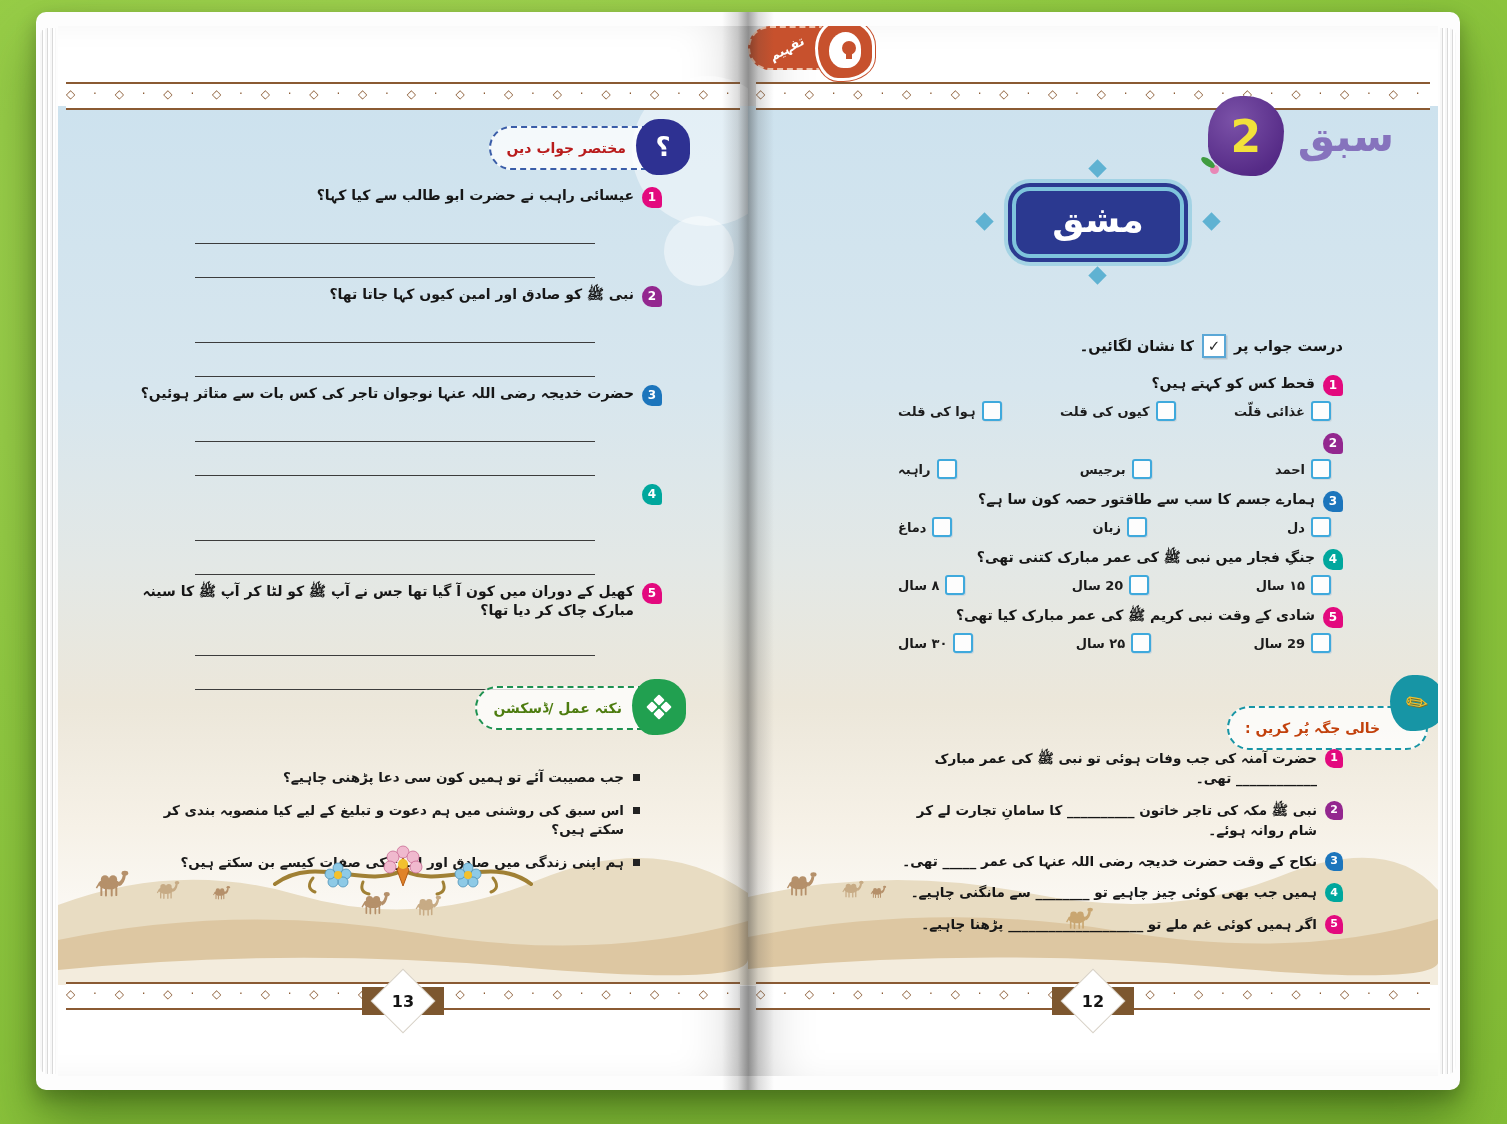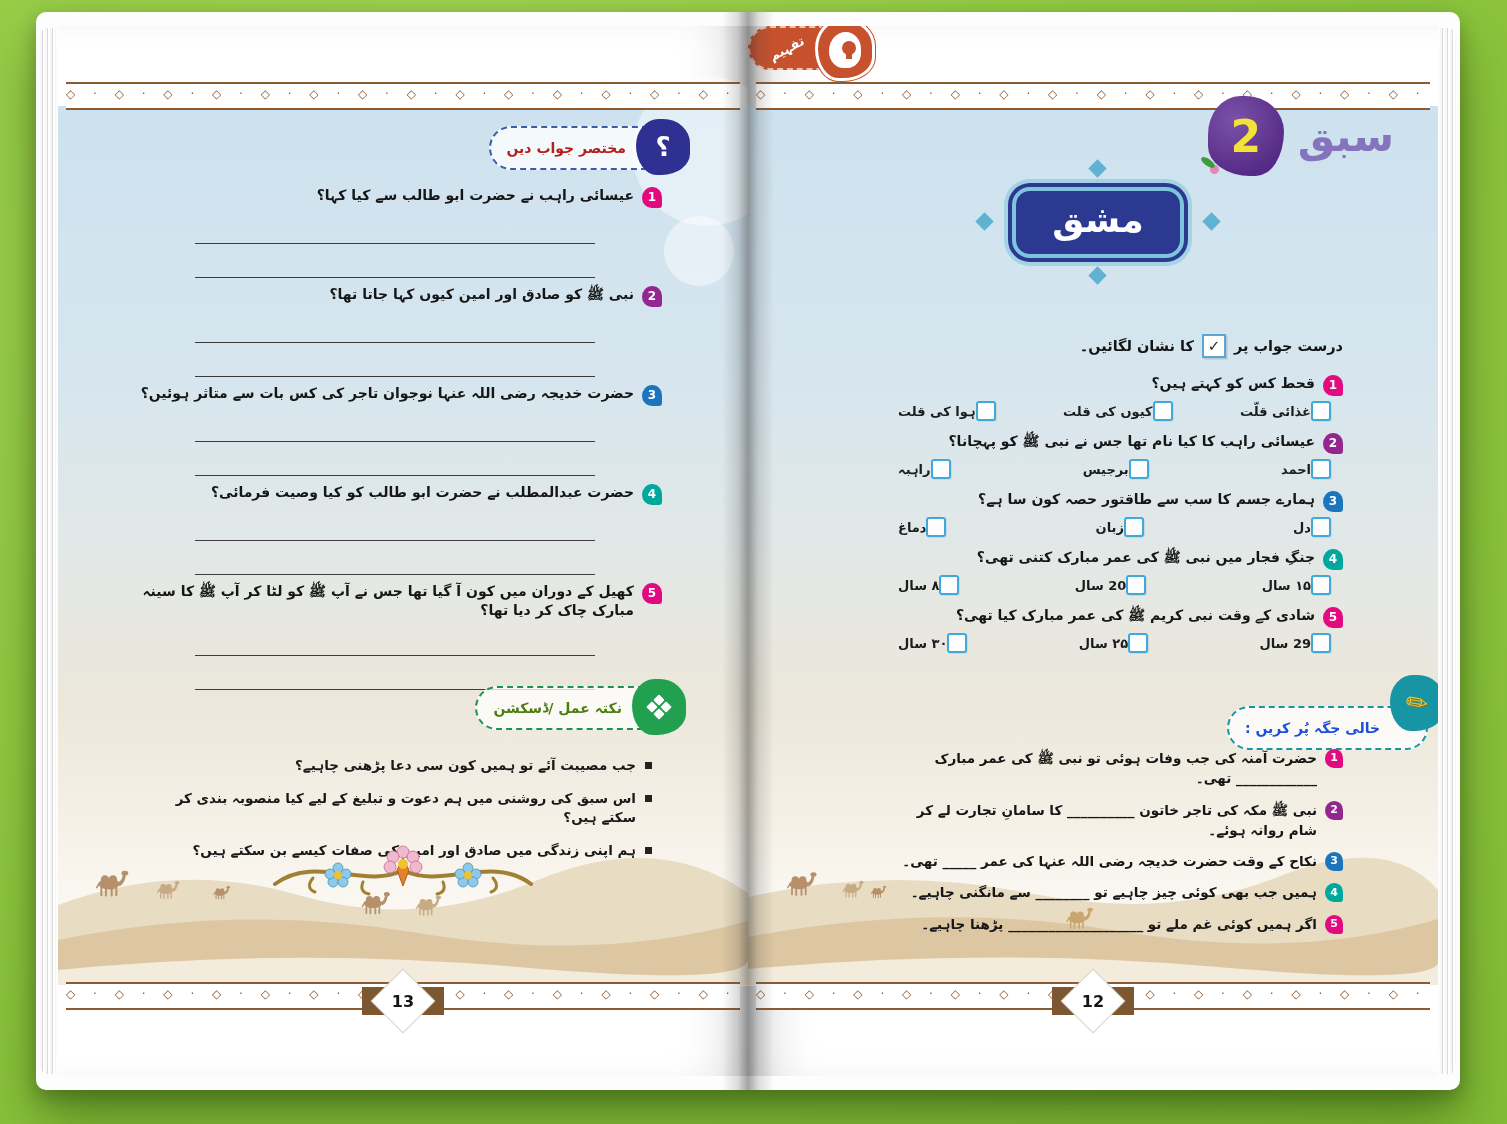"ہوا کی قلت" .opt { gap: none -> 6px }
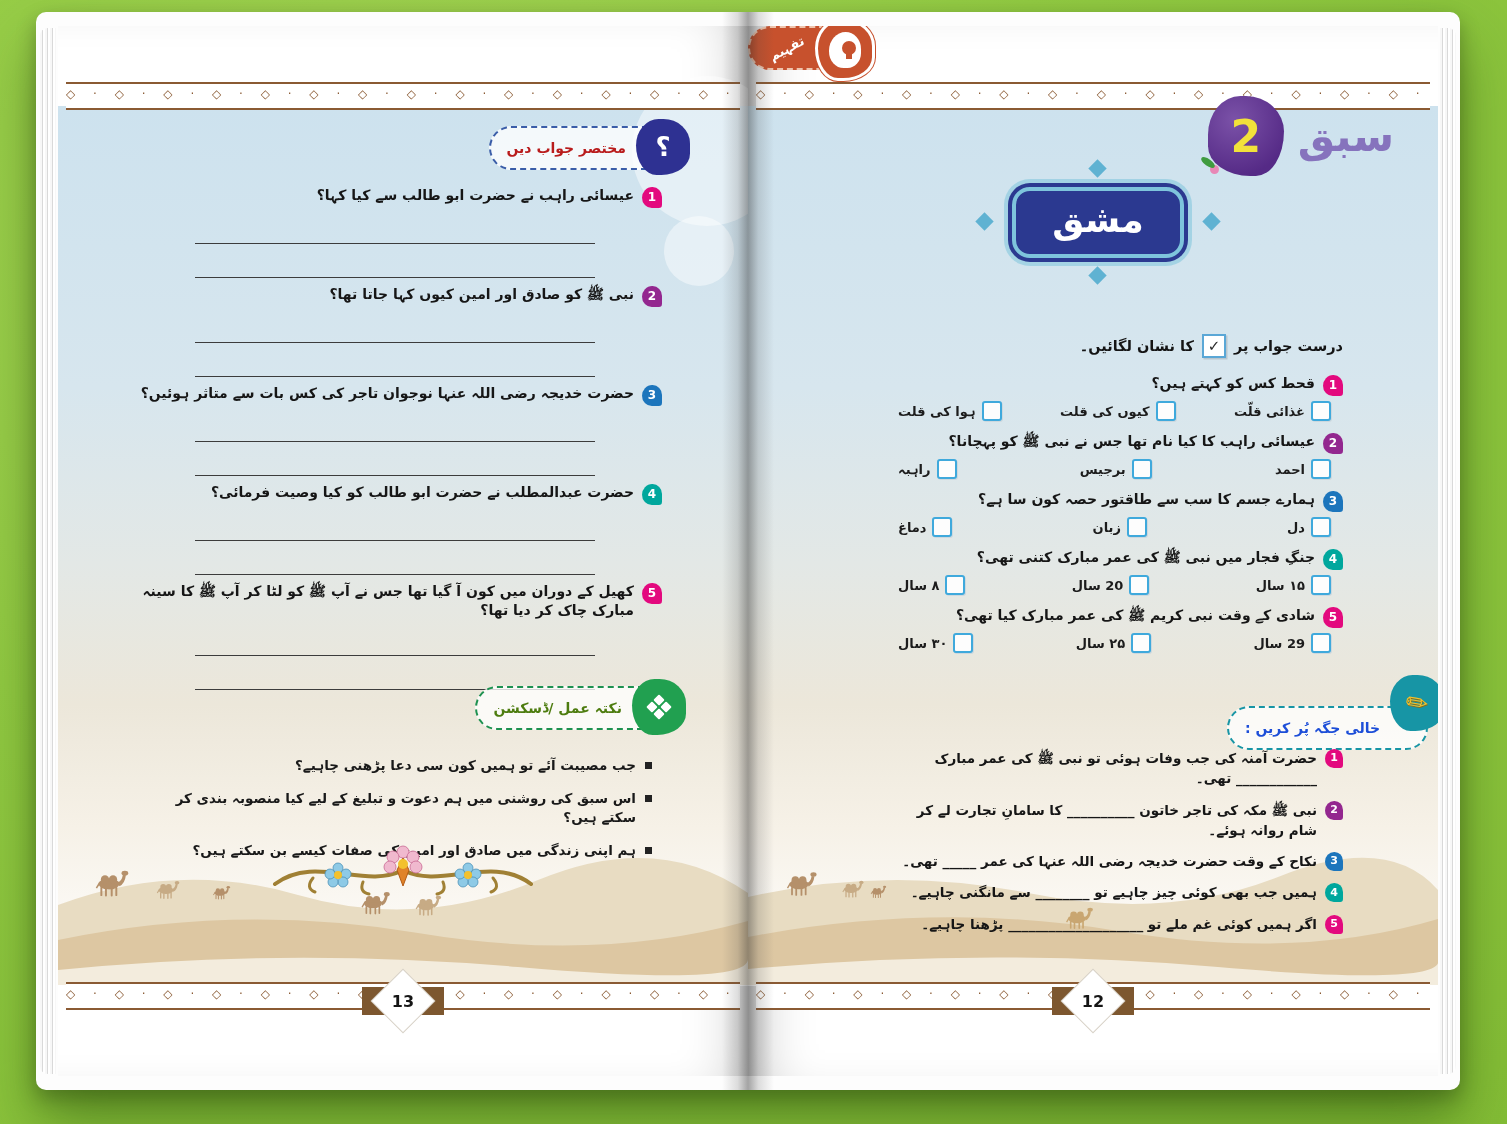"عیسائی راہب کا کیا نام" span { html: <span>عیسائی راہب کا کیا نام تھا جس نے نبی ﷺ کو پہچانا؟</span> -> none }
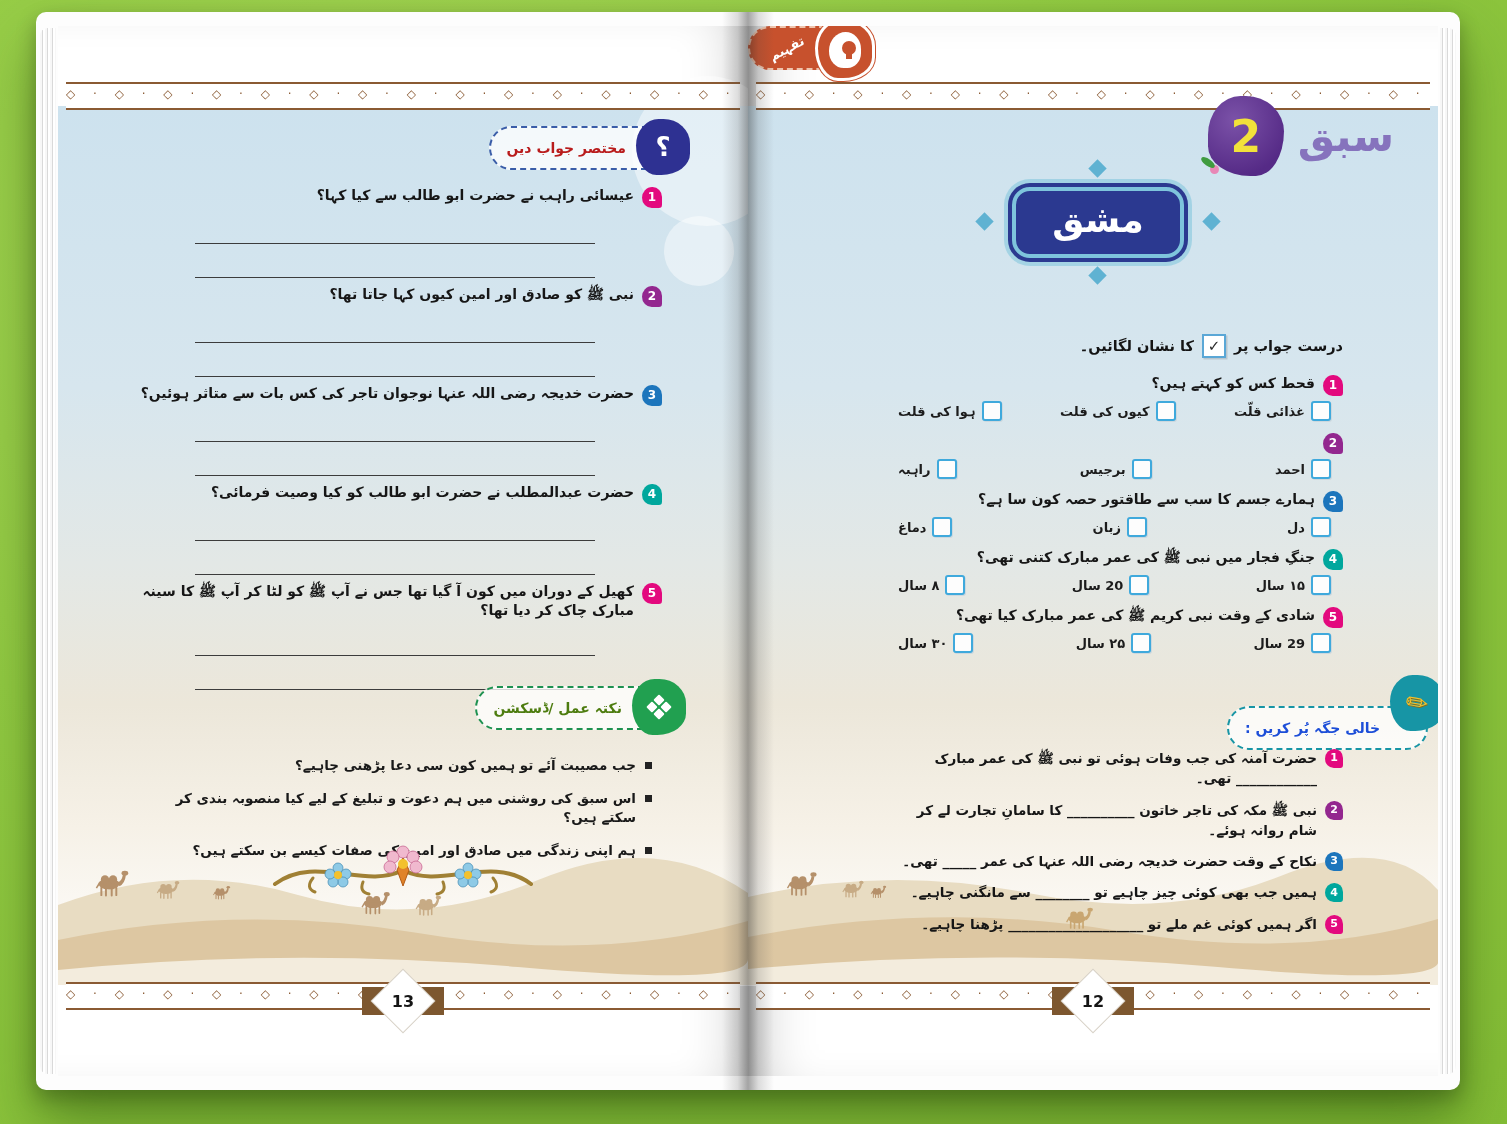"حضرت عبدالمطلب نے حضرت ابو" span.q-text { html: <span>حضرت عبدالمطلب نے حضرت ابو طالب کو کیا وصیت فرمائی؟</span> -> none }
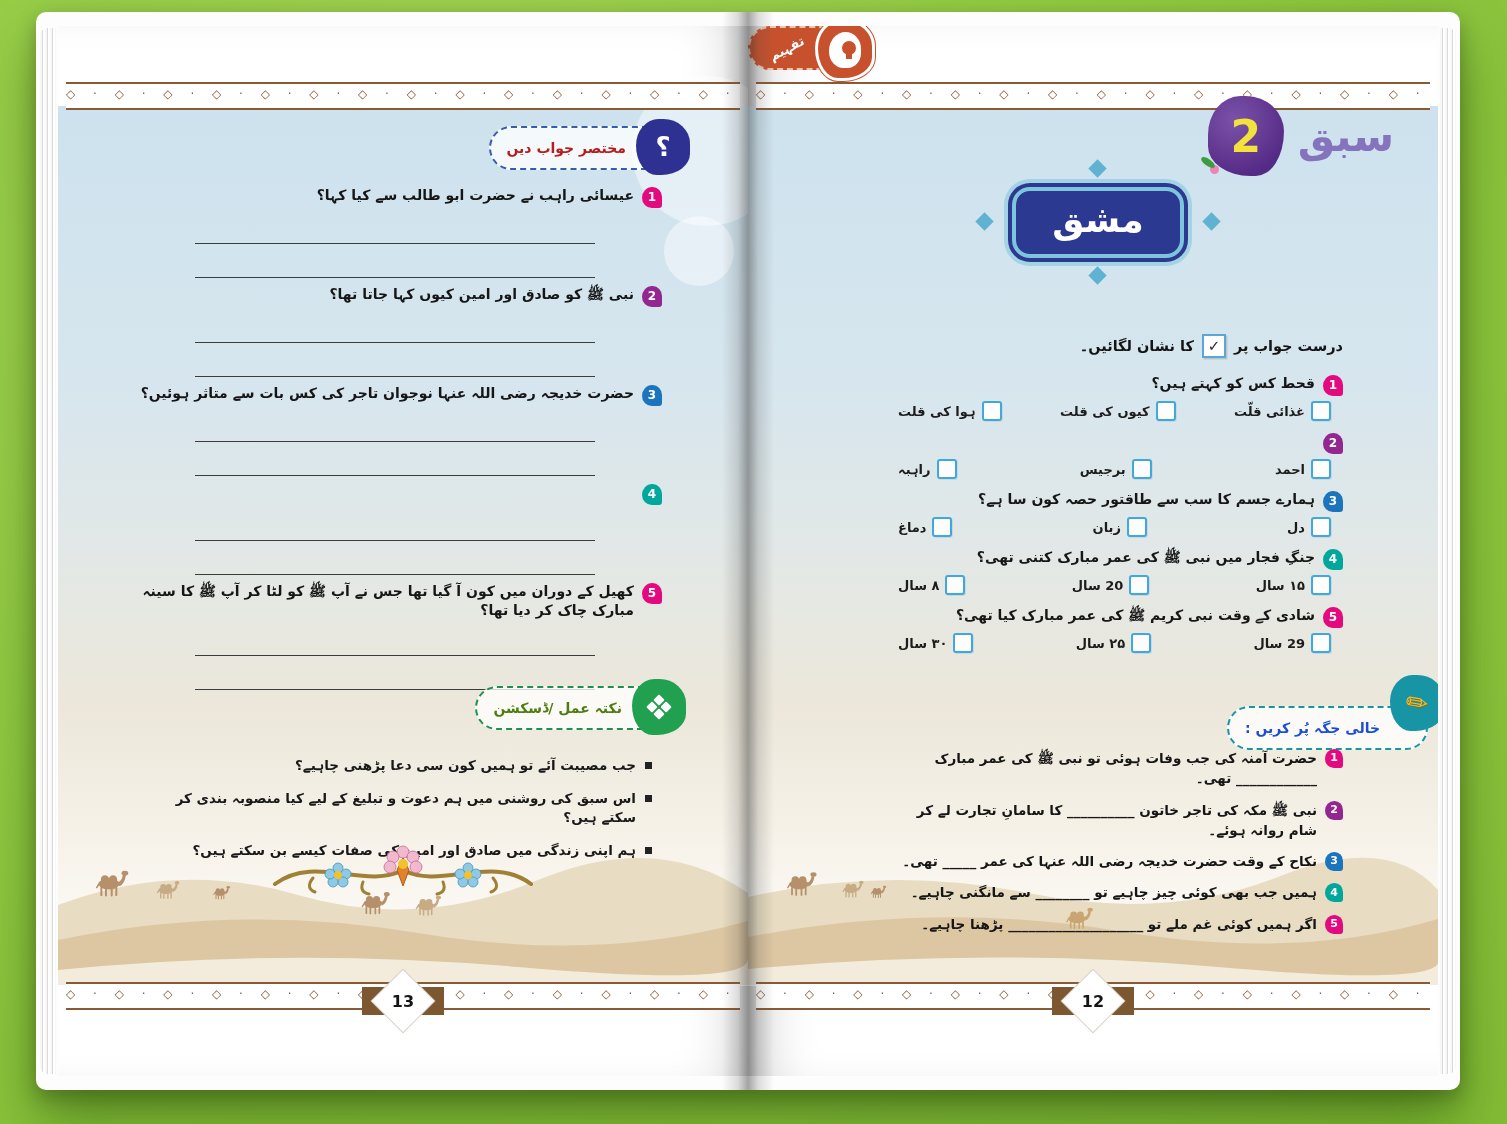"خالی جگہ پُر کریں :" .badge-fill .pbody { color: #1d4ed8 -> #c2410c }
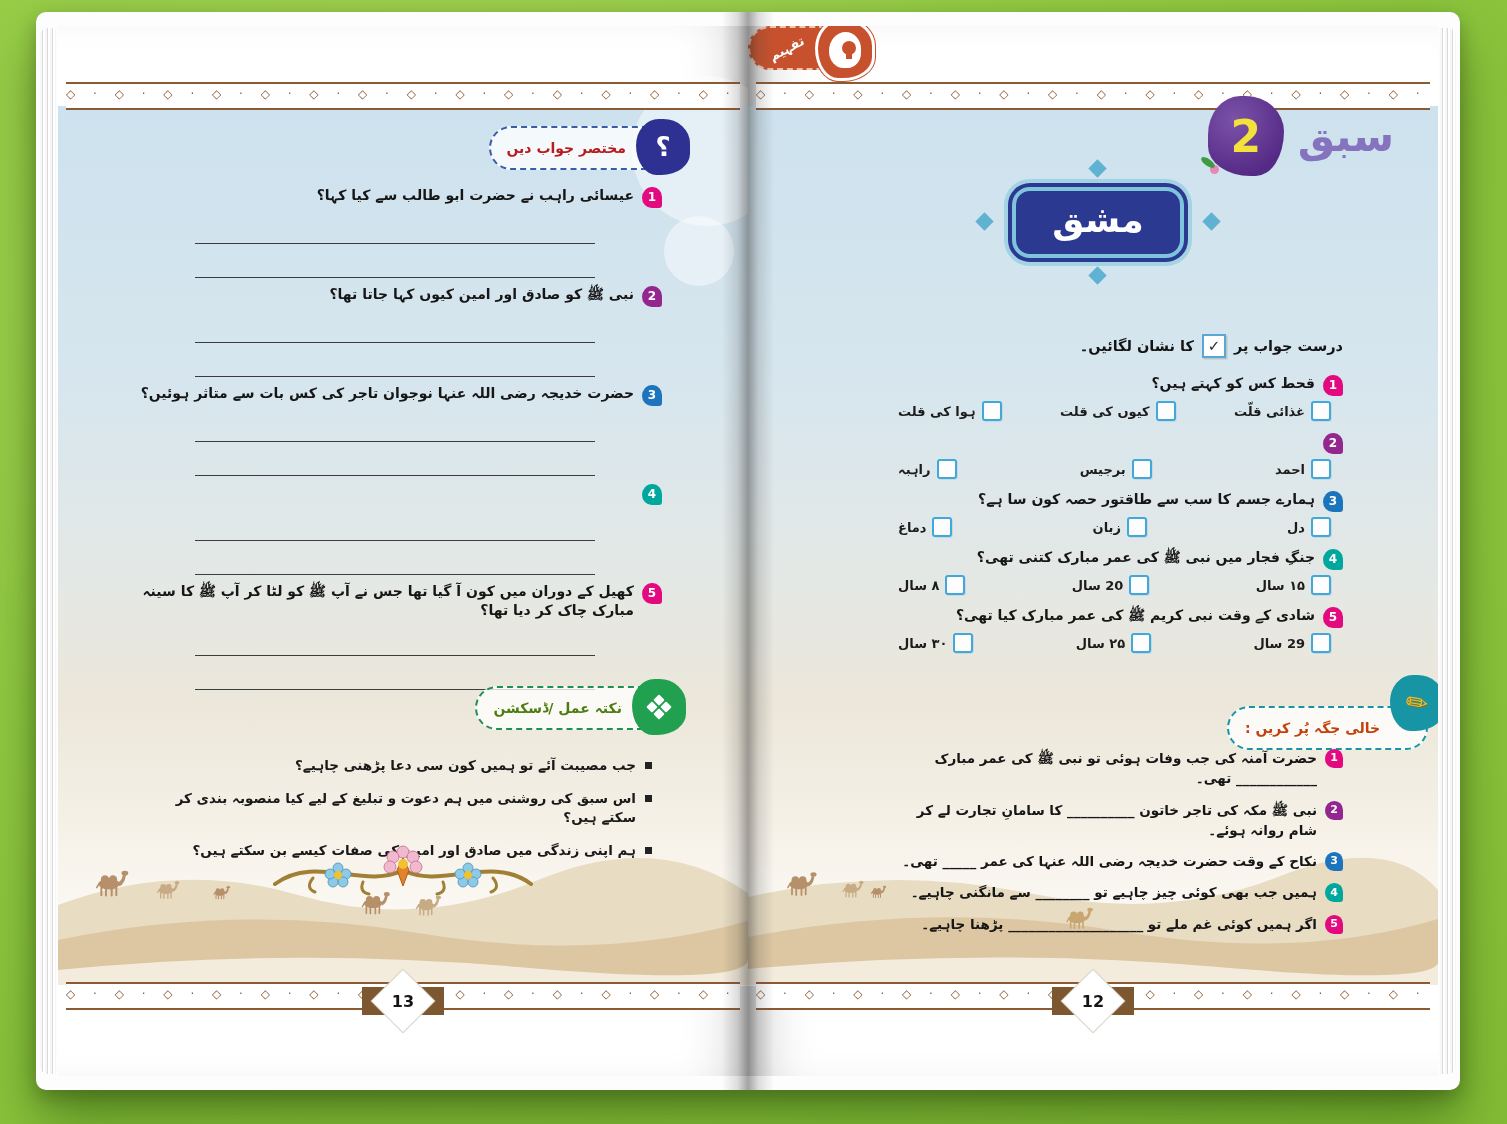"جب مصیبت آئے تو ہمیں" .disc-list { margin: 4px -> 16px }
